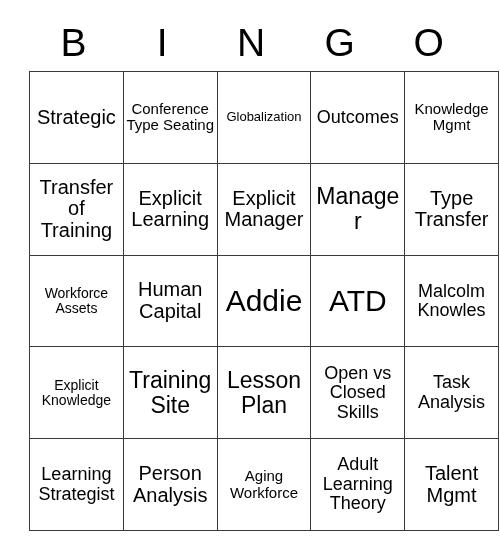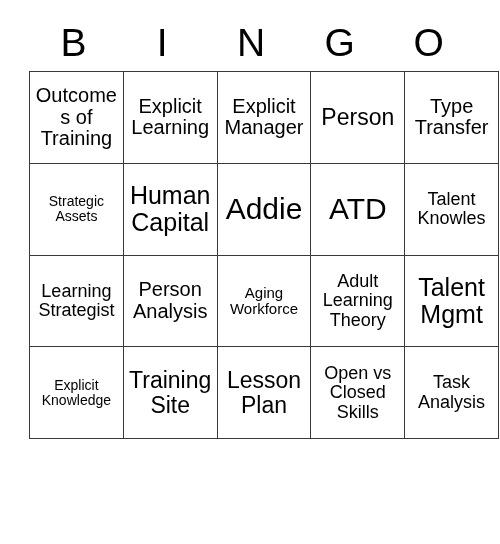"Strategic" tr { html: none -> <tr> <td>Strategic</td> <td>Conference Type Seating</td> <td>Globalization</td> <td>Outcomes</td> <td>Knowledge Mgmt</td> </tr> }
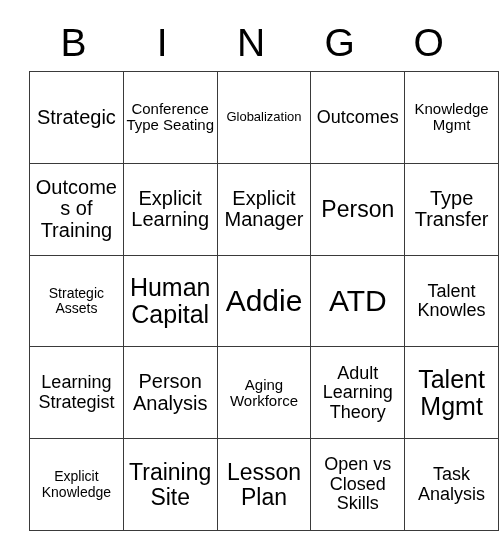"Outcomes of Training" td.fs-lg { text: Outcomes -> Transfer }
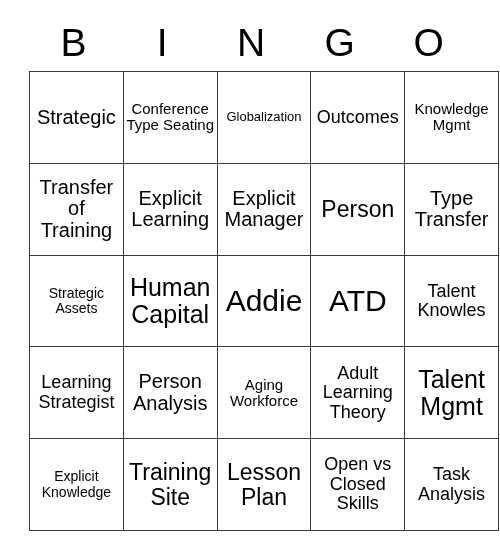"Person" td.fs-xl { text: Person -> Manager }
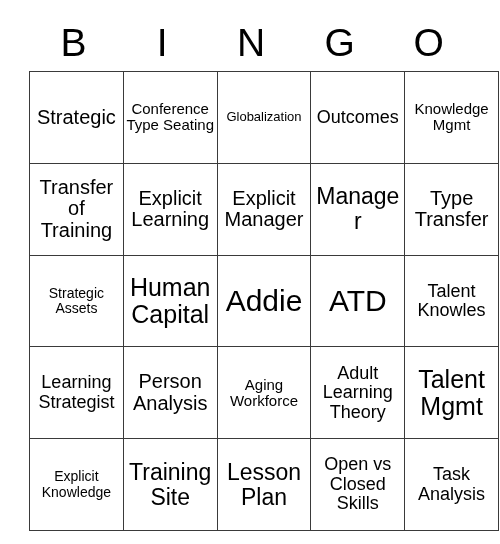"Strategic Assets" td.fs-sm { text: Strategic -> Workforce }
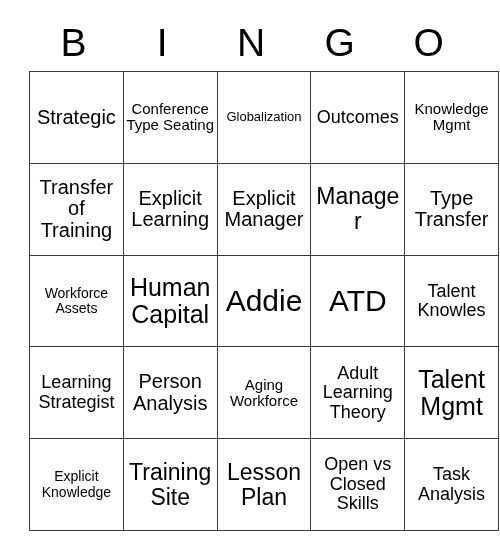"Human Capital" .fs-xxl { font-size: 25px -> 20px }
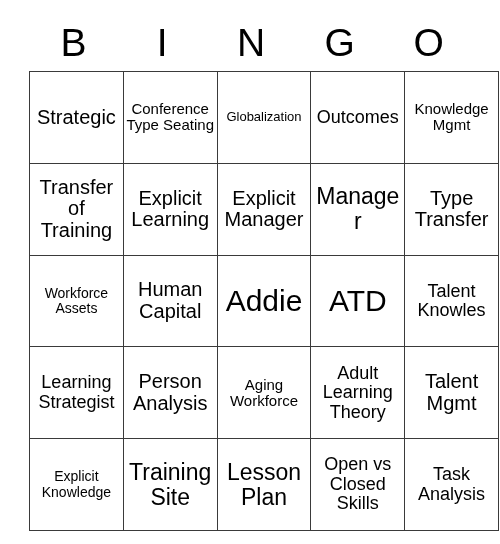"Talent Knowles" td.fs-md { text: Talent -> Malcolm }
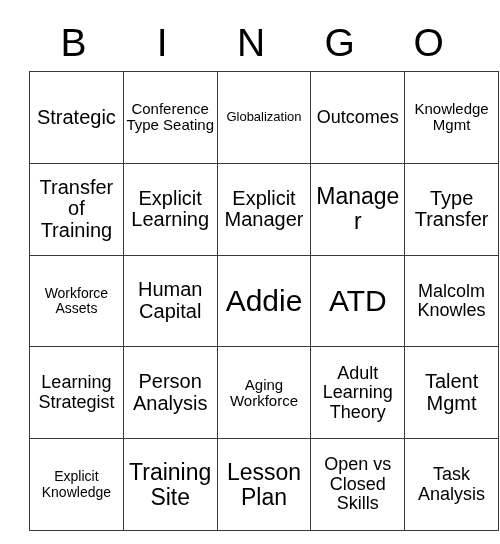"Learning Strategist" tr { order: before "Explicit Knowledge" -> after "Explicit Knowledge" }
